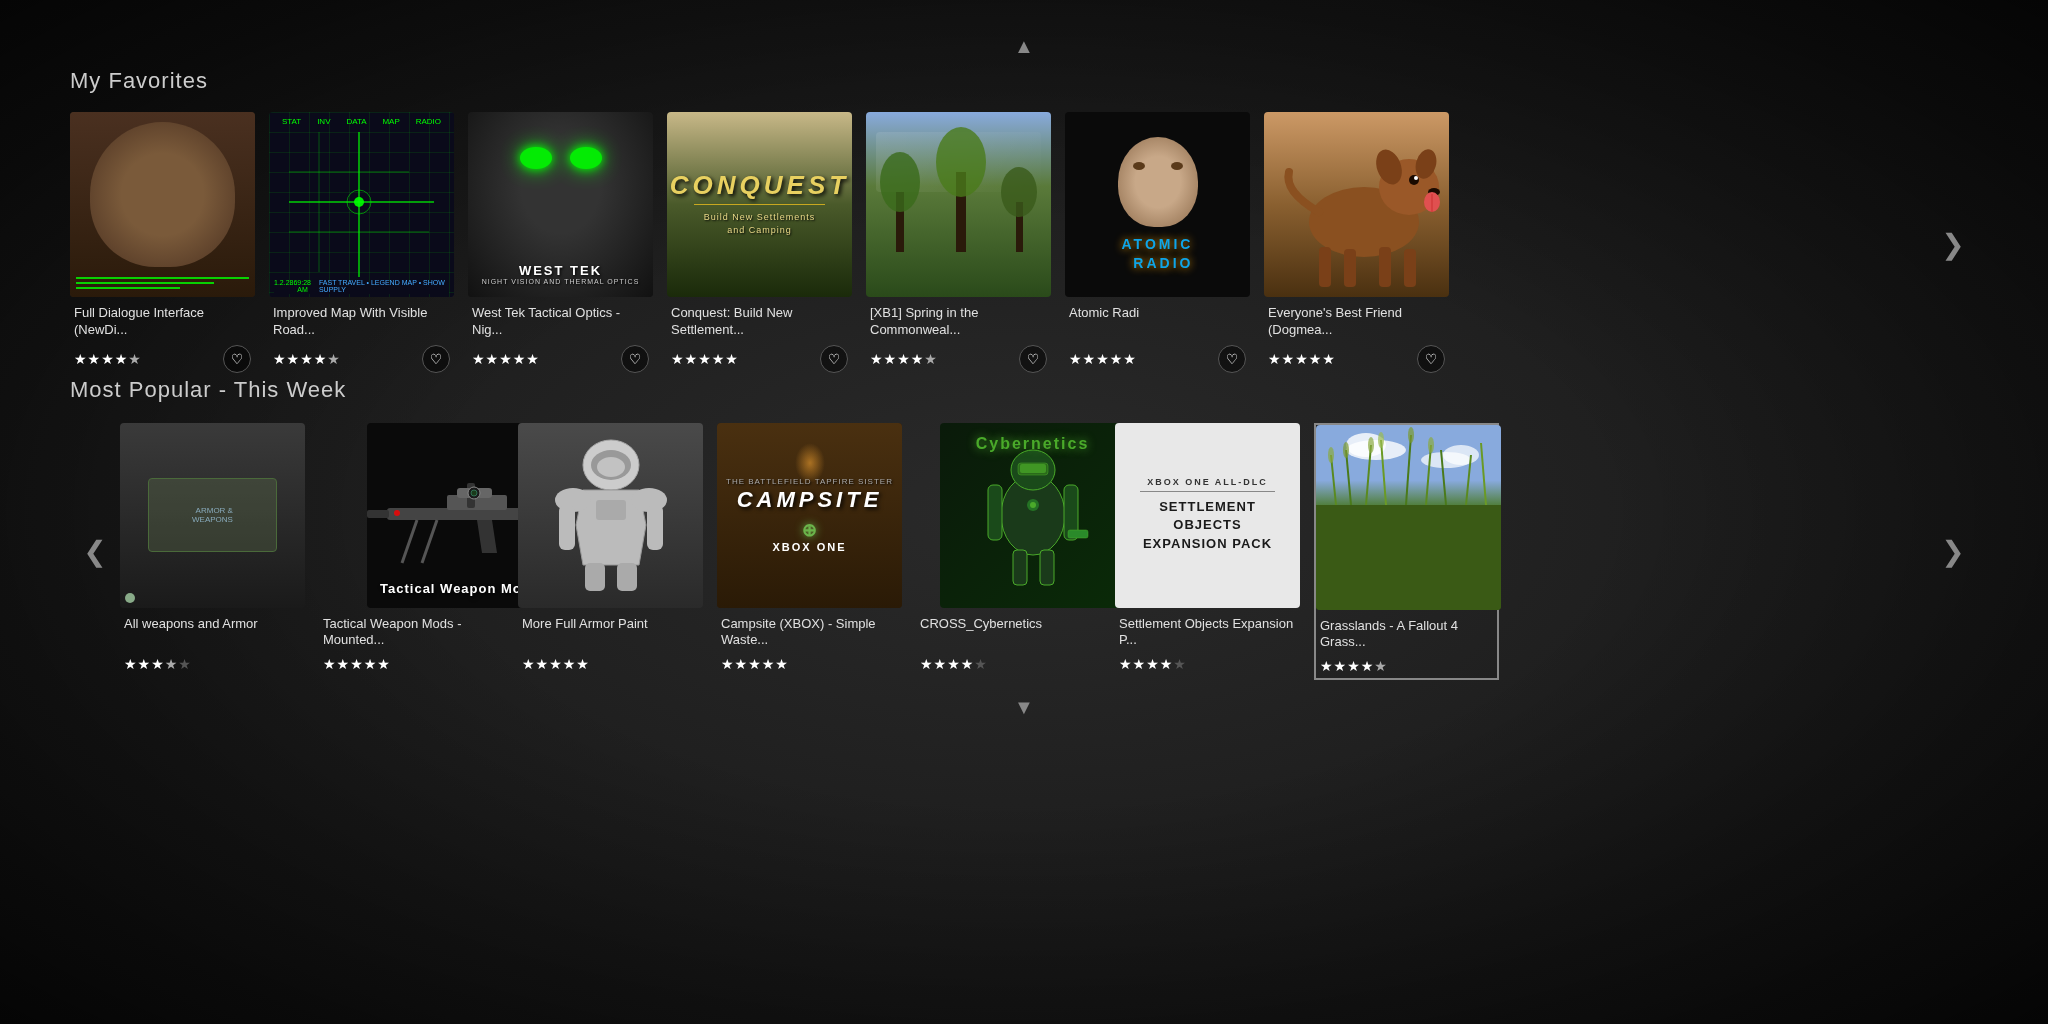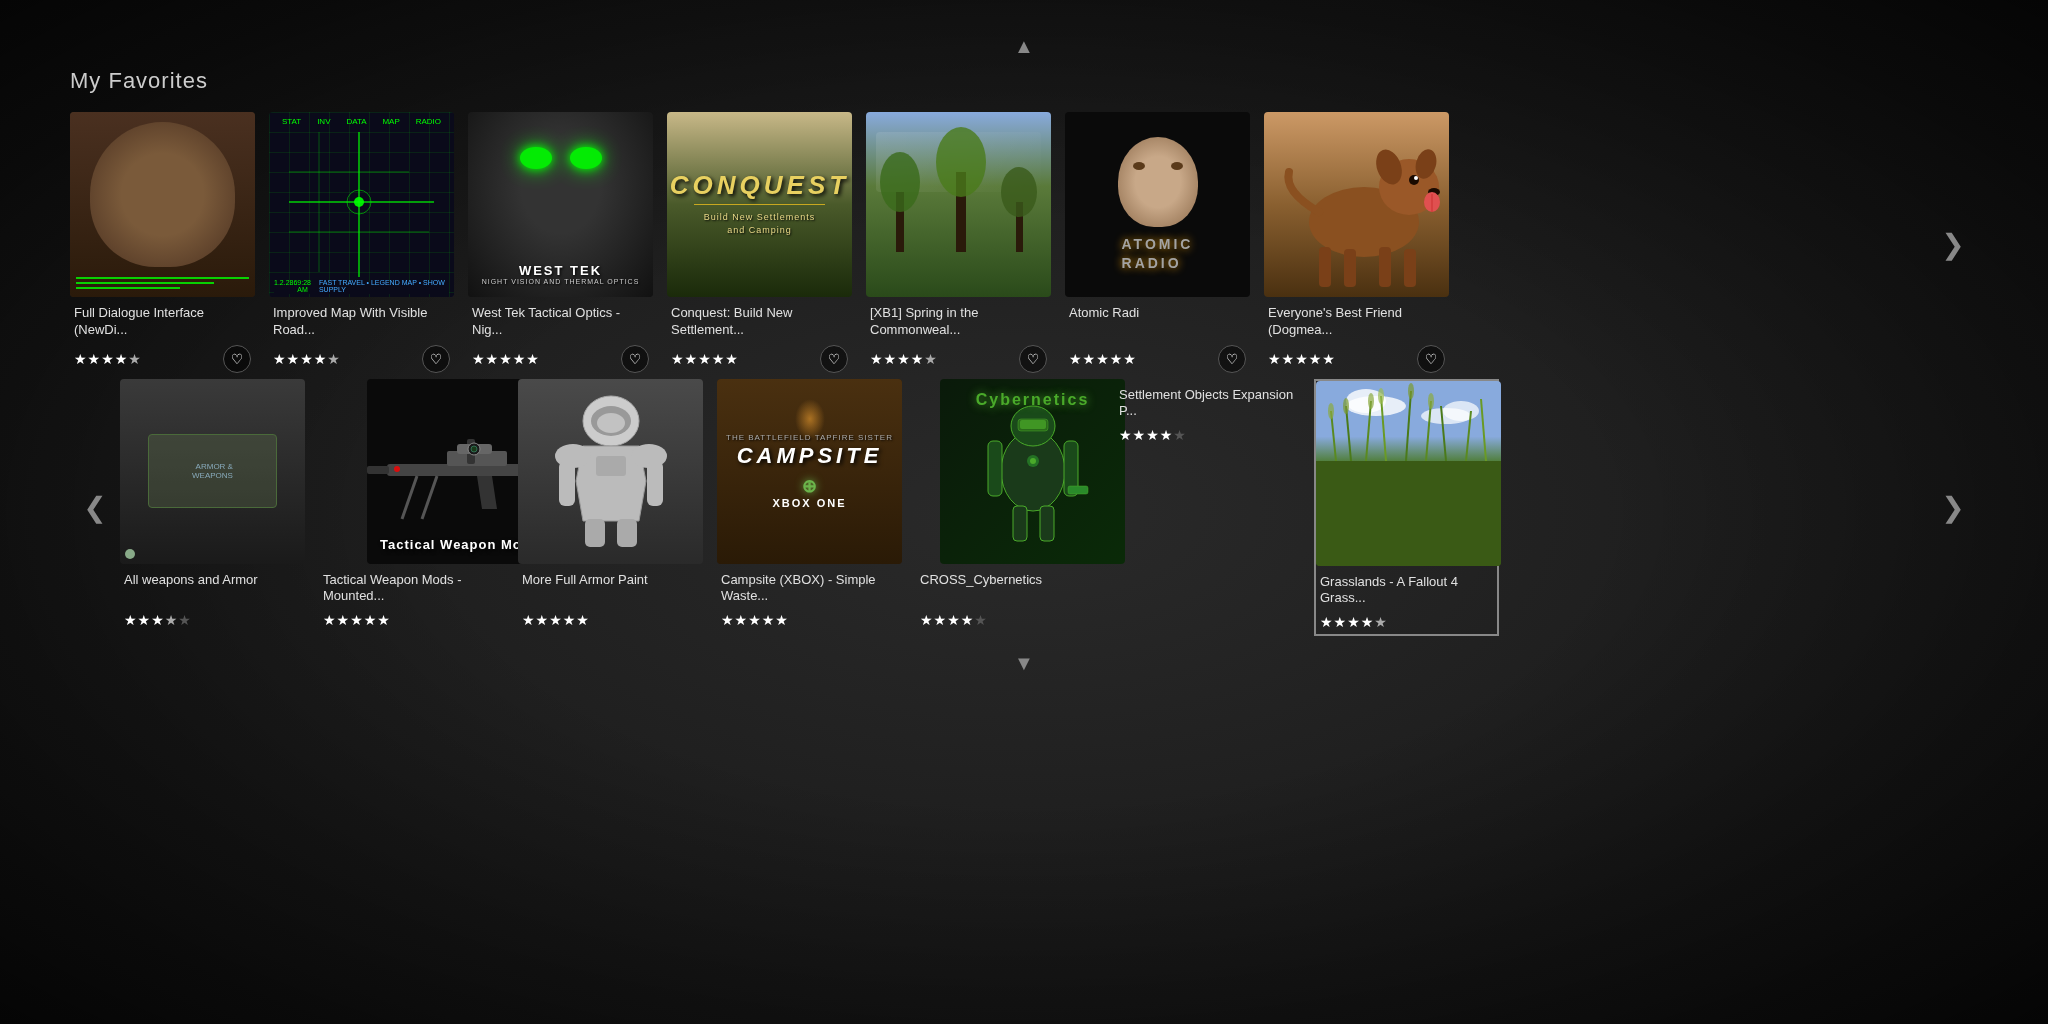"ATOMIC" div { color: #a3a3a3 -> #0ea5e9; text-align: left -> right }
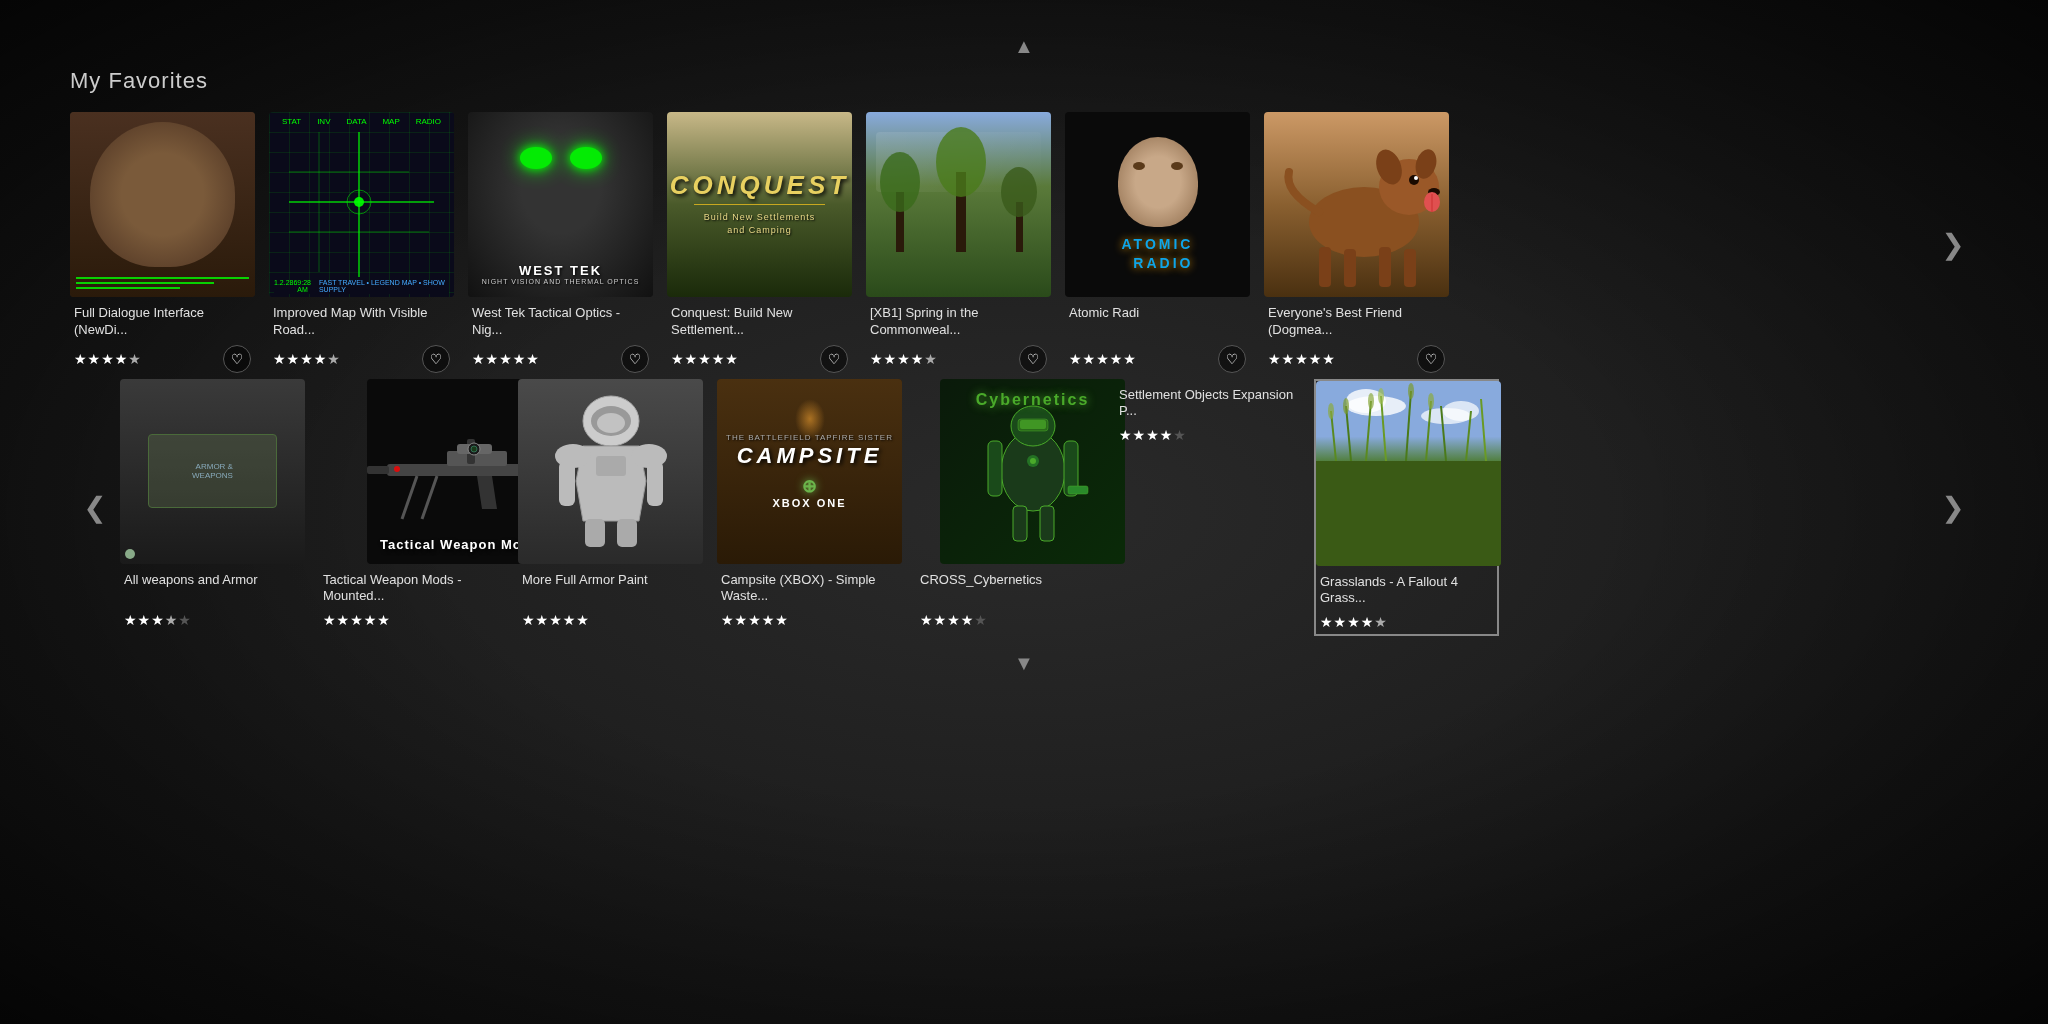"Most Popular - This Week" div.section-title { html: none -> <div>Most Popular - This Week</div> }
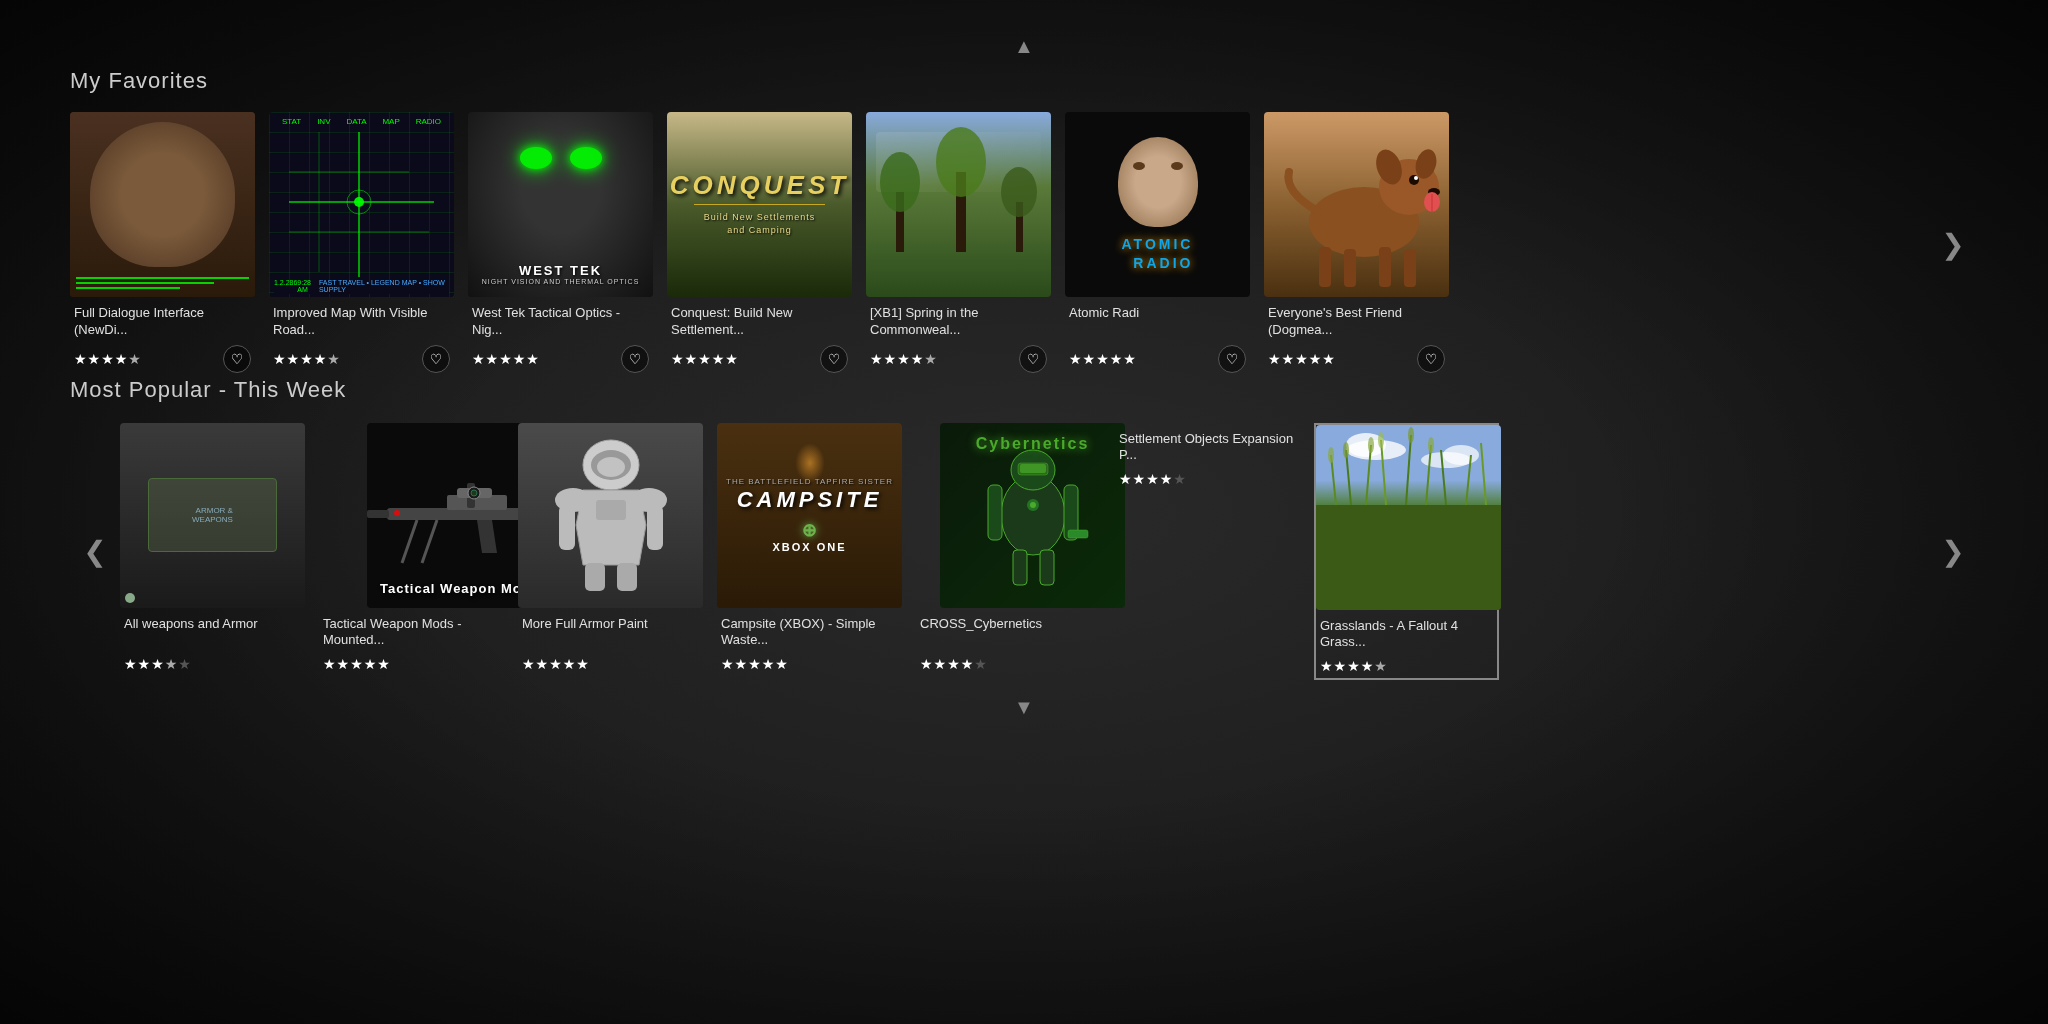"XBOX ONE ALL-DLC" div.card-image { html: none -> <div> <div> <div>XBOX ONE ALL-DLC</div> <div></div> <div>SETTLEMENT<br>OBJECTS<br>EXPANSION PACK</div> </div> </div> }
